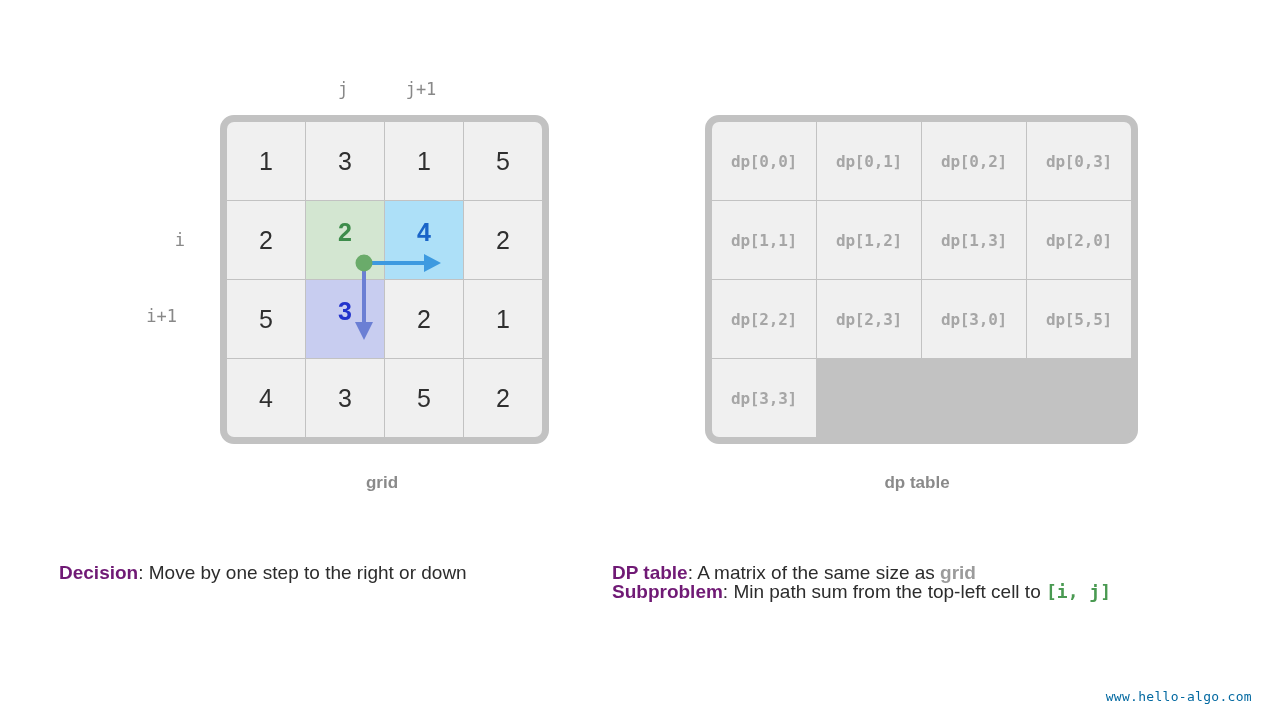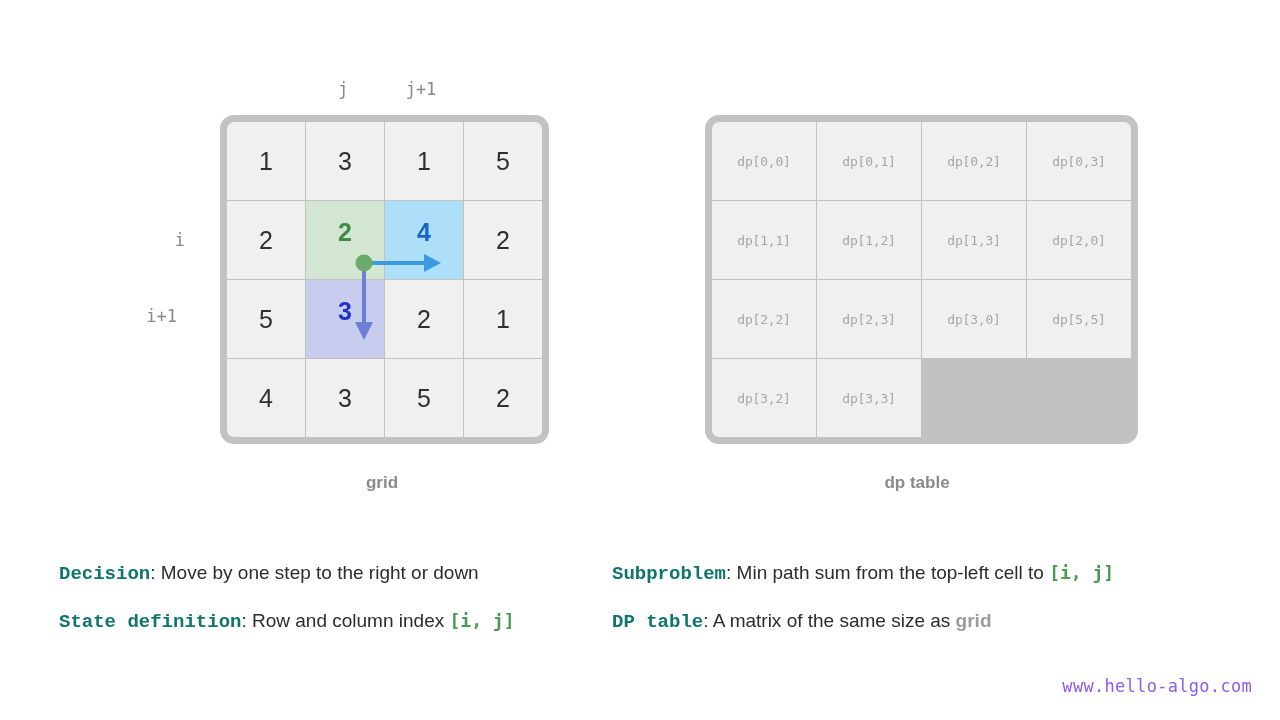"dp[0,0]" .dp-matrix .cell { font-size: 13px -> 16px; font-weight: none -> bold }
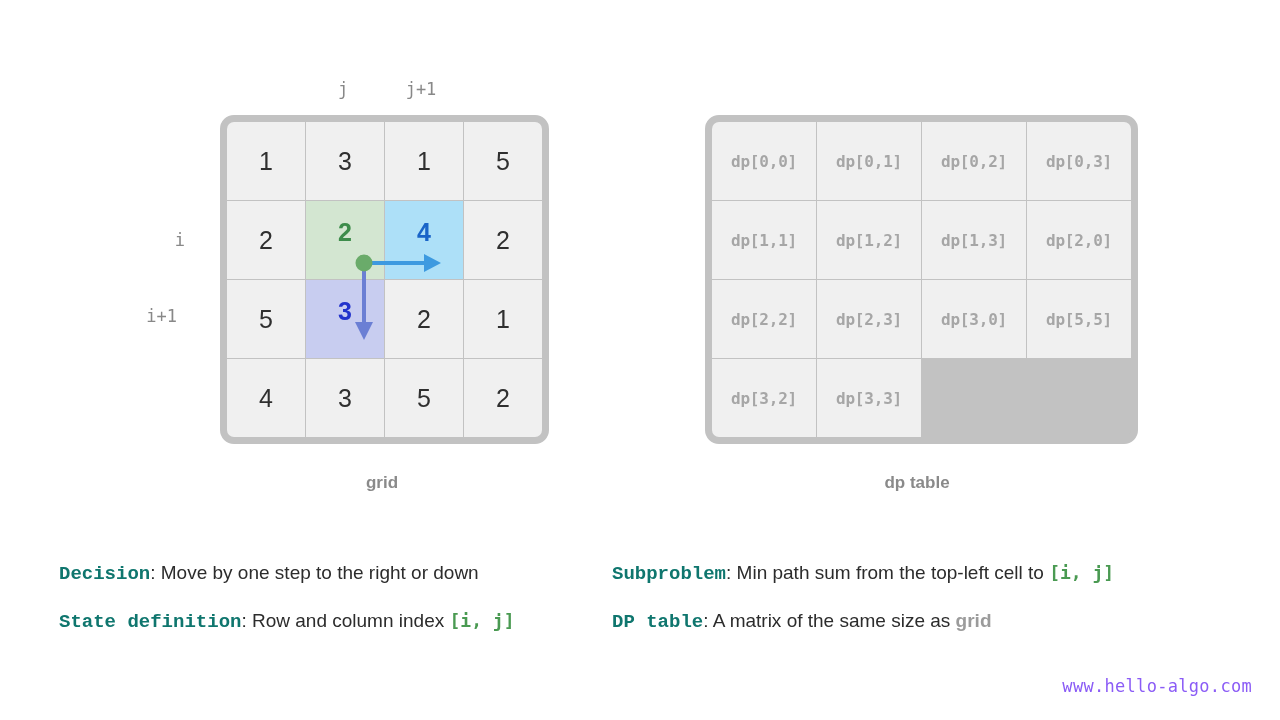"dp[3,2]" div.cell { html: <div> <span>dp[3,2]</span> </div> -> none }
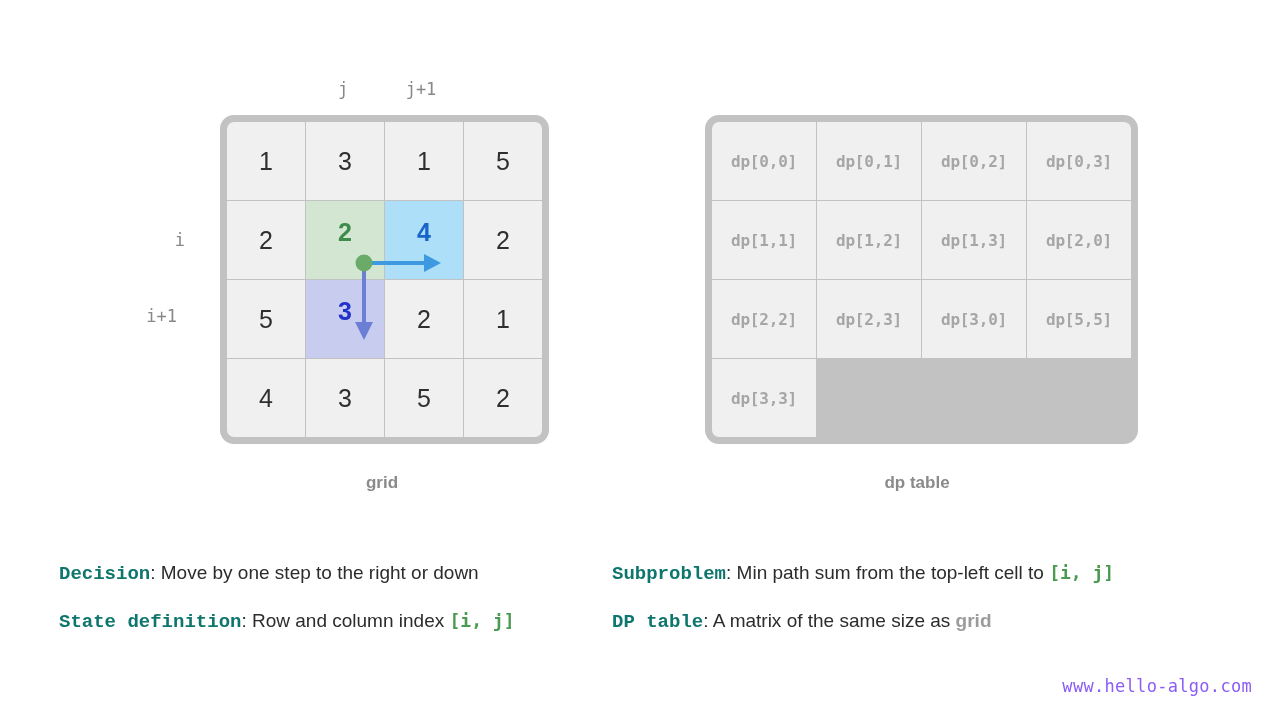"Decision" .note-line .lead { color: #0f766e -> #701a75; font-family: Liberation Mono, monospace -> none }
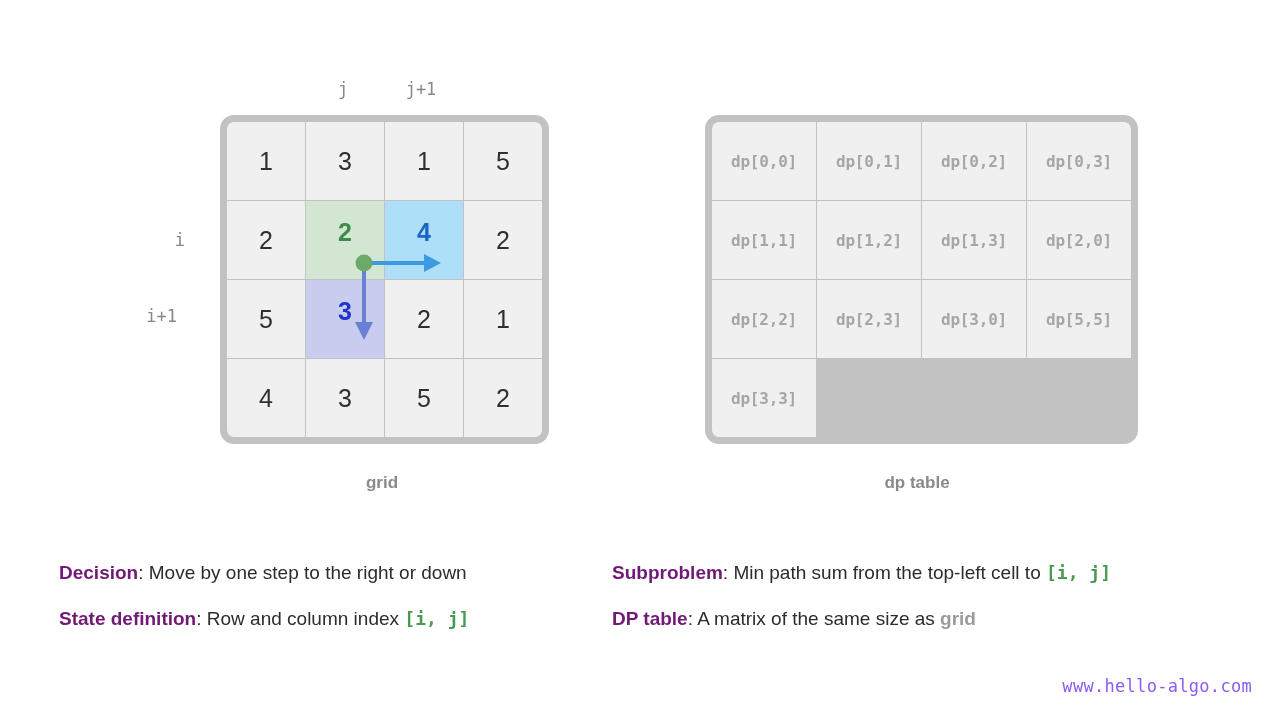"Subproblem: Min path sum from" div.note-line { order: before "DP table: A matrix of" -> after "DP table: A matrix of" }
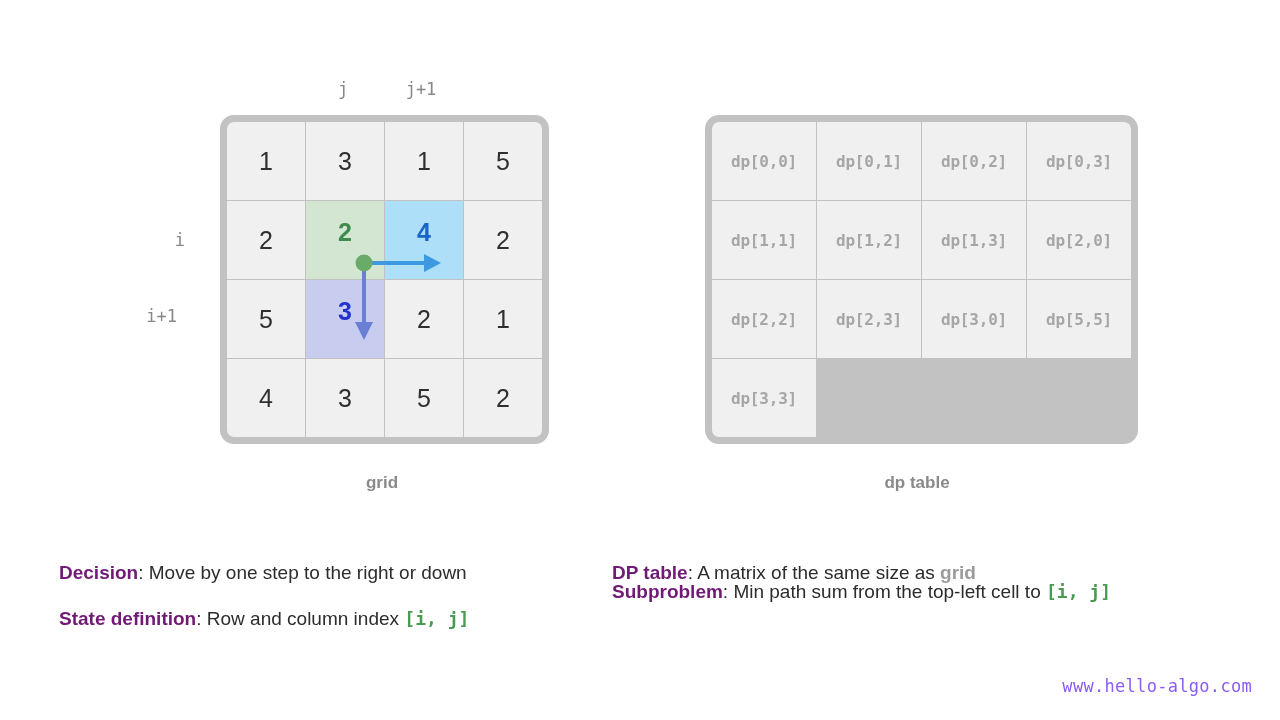"State definition: Row and column" div.note-line { html: <div><span>State definition</span><span>: </span><span>Row and column index </span><span>[i, j]</span></div> -> none }
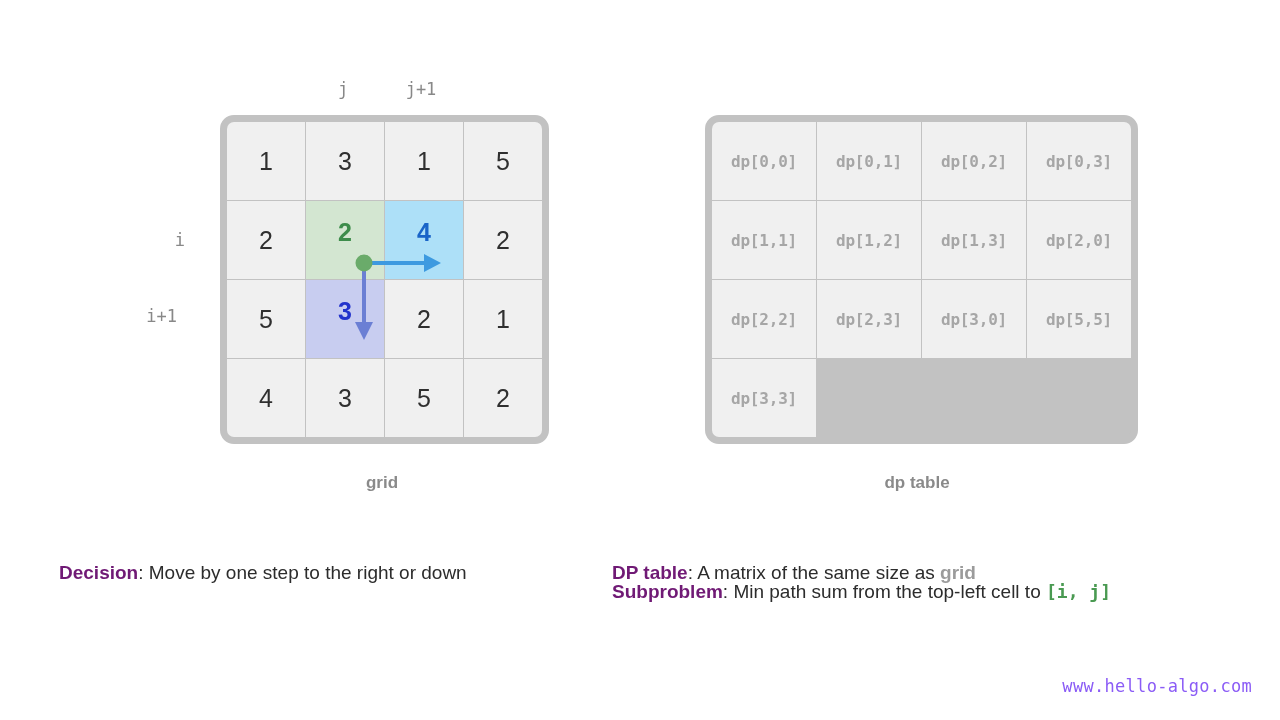"www.hello-algo.com" .watermark { bottom: 24px -> 16px; color: #8b5cf6 -> #0369a1; font-size: 17px -> 13px }
